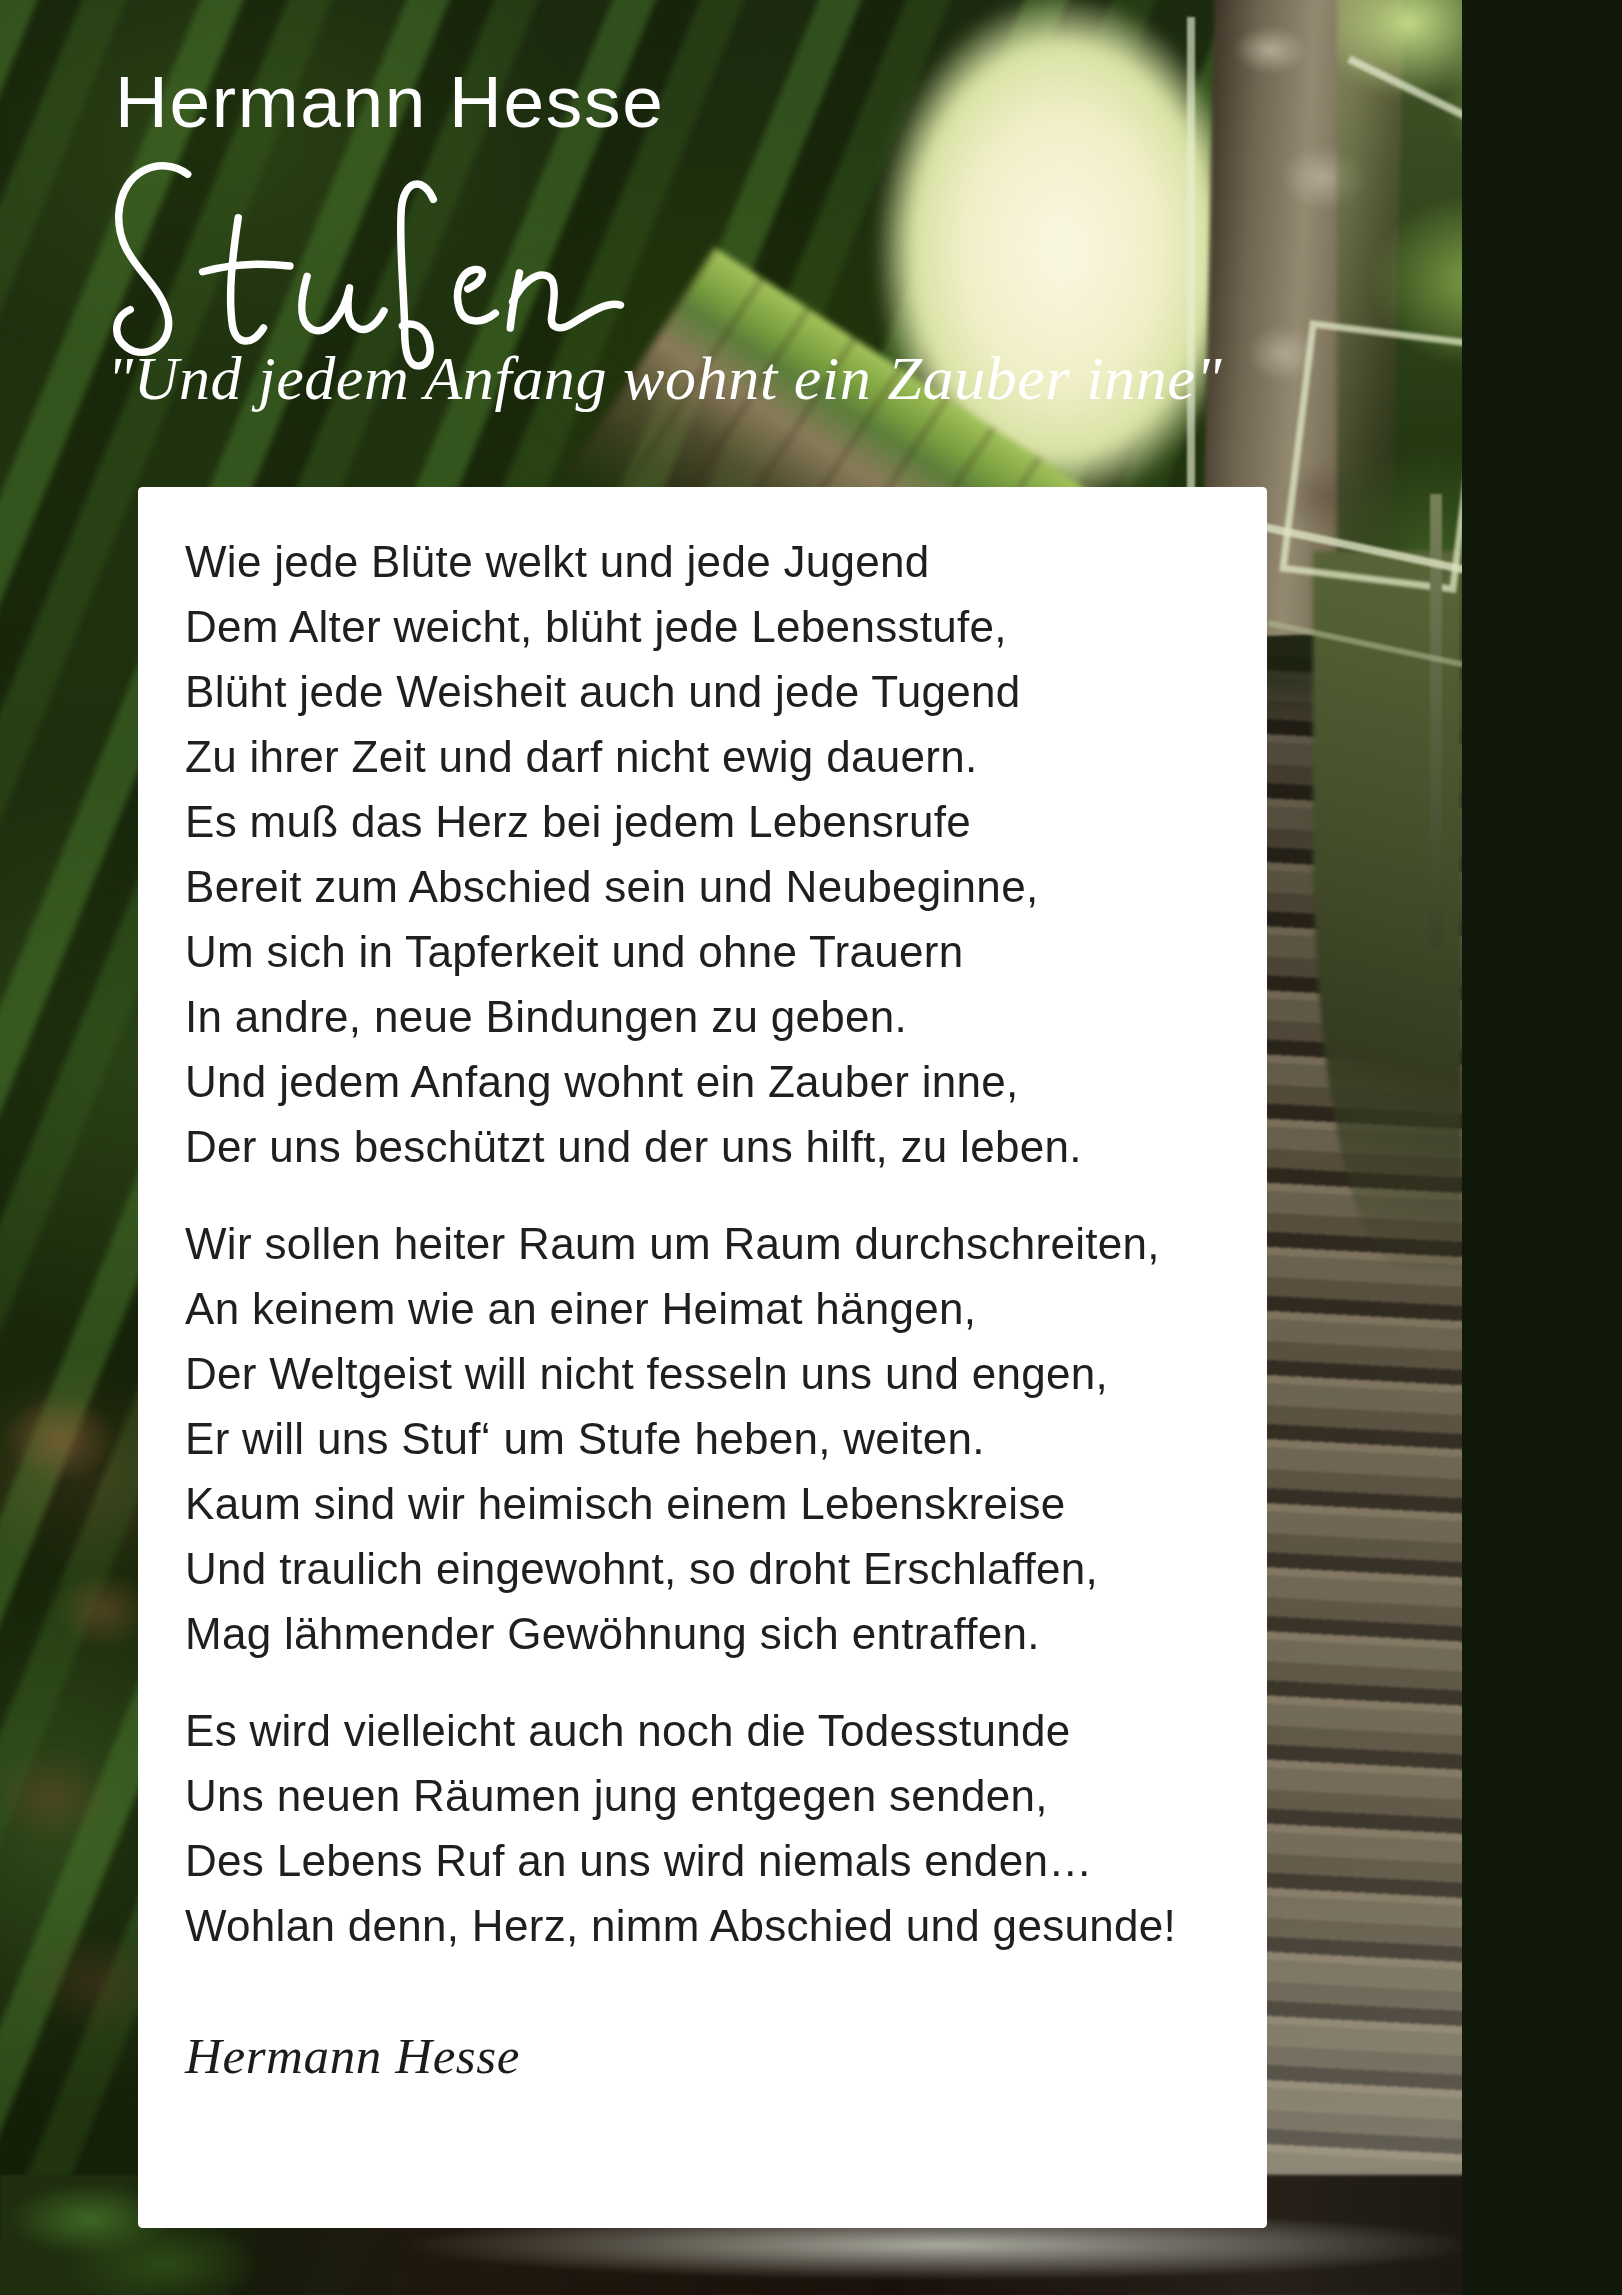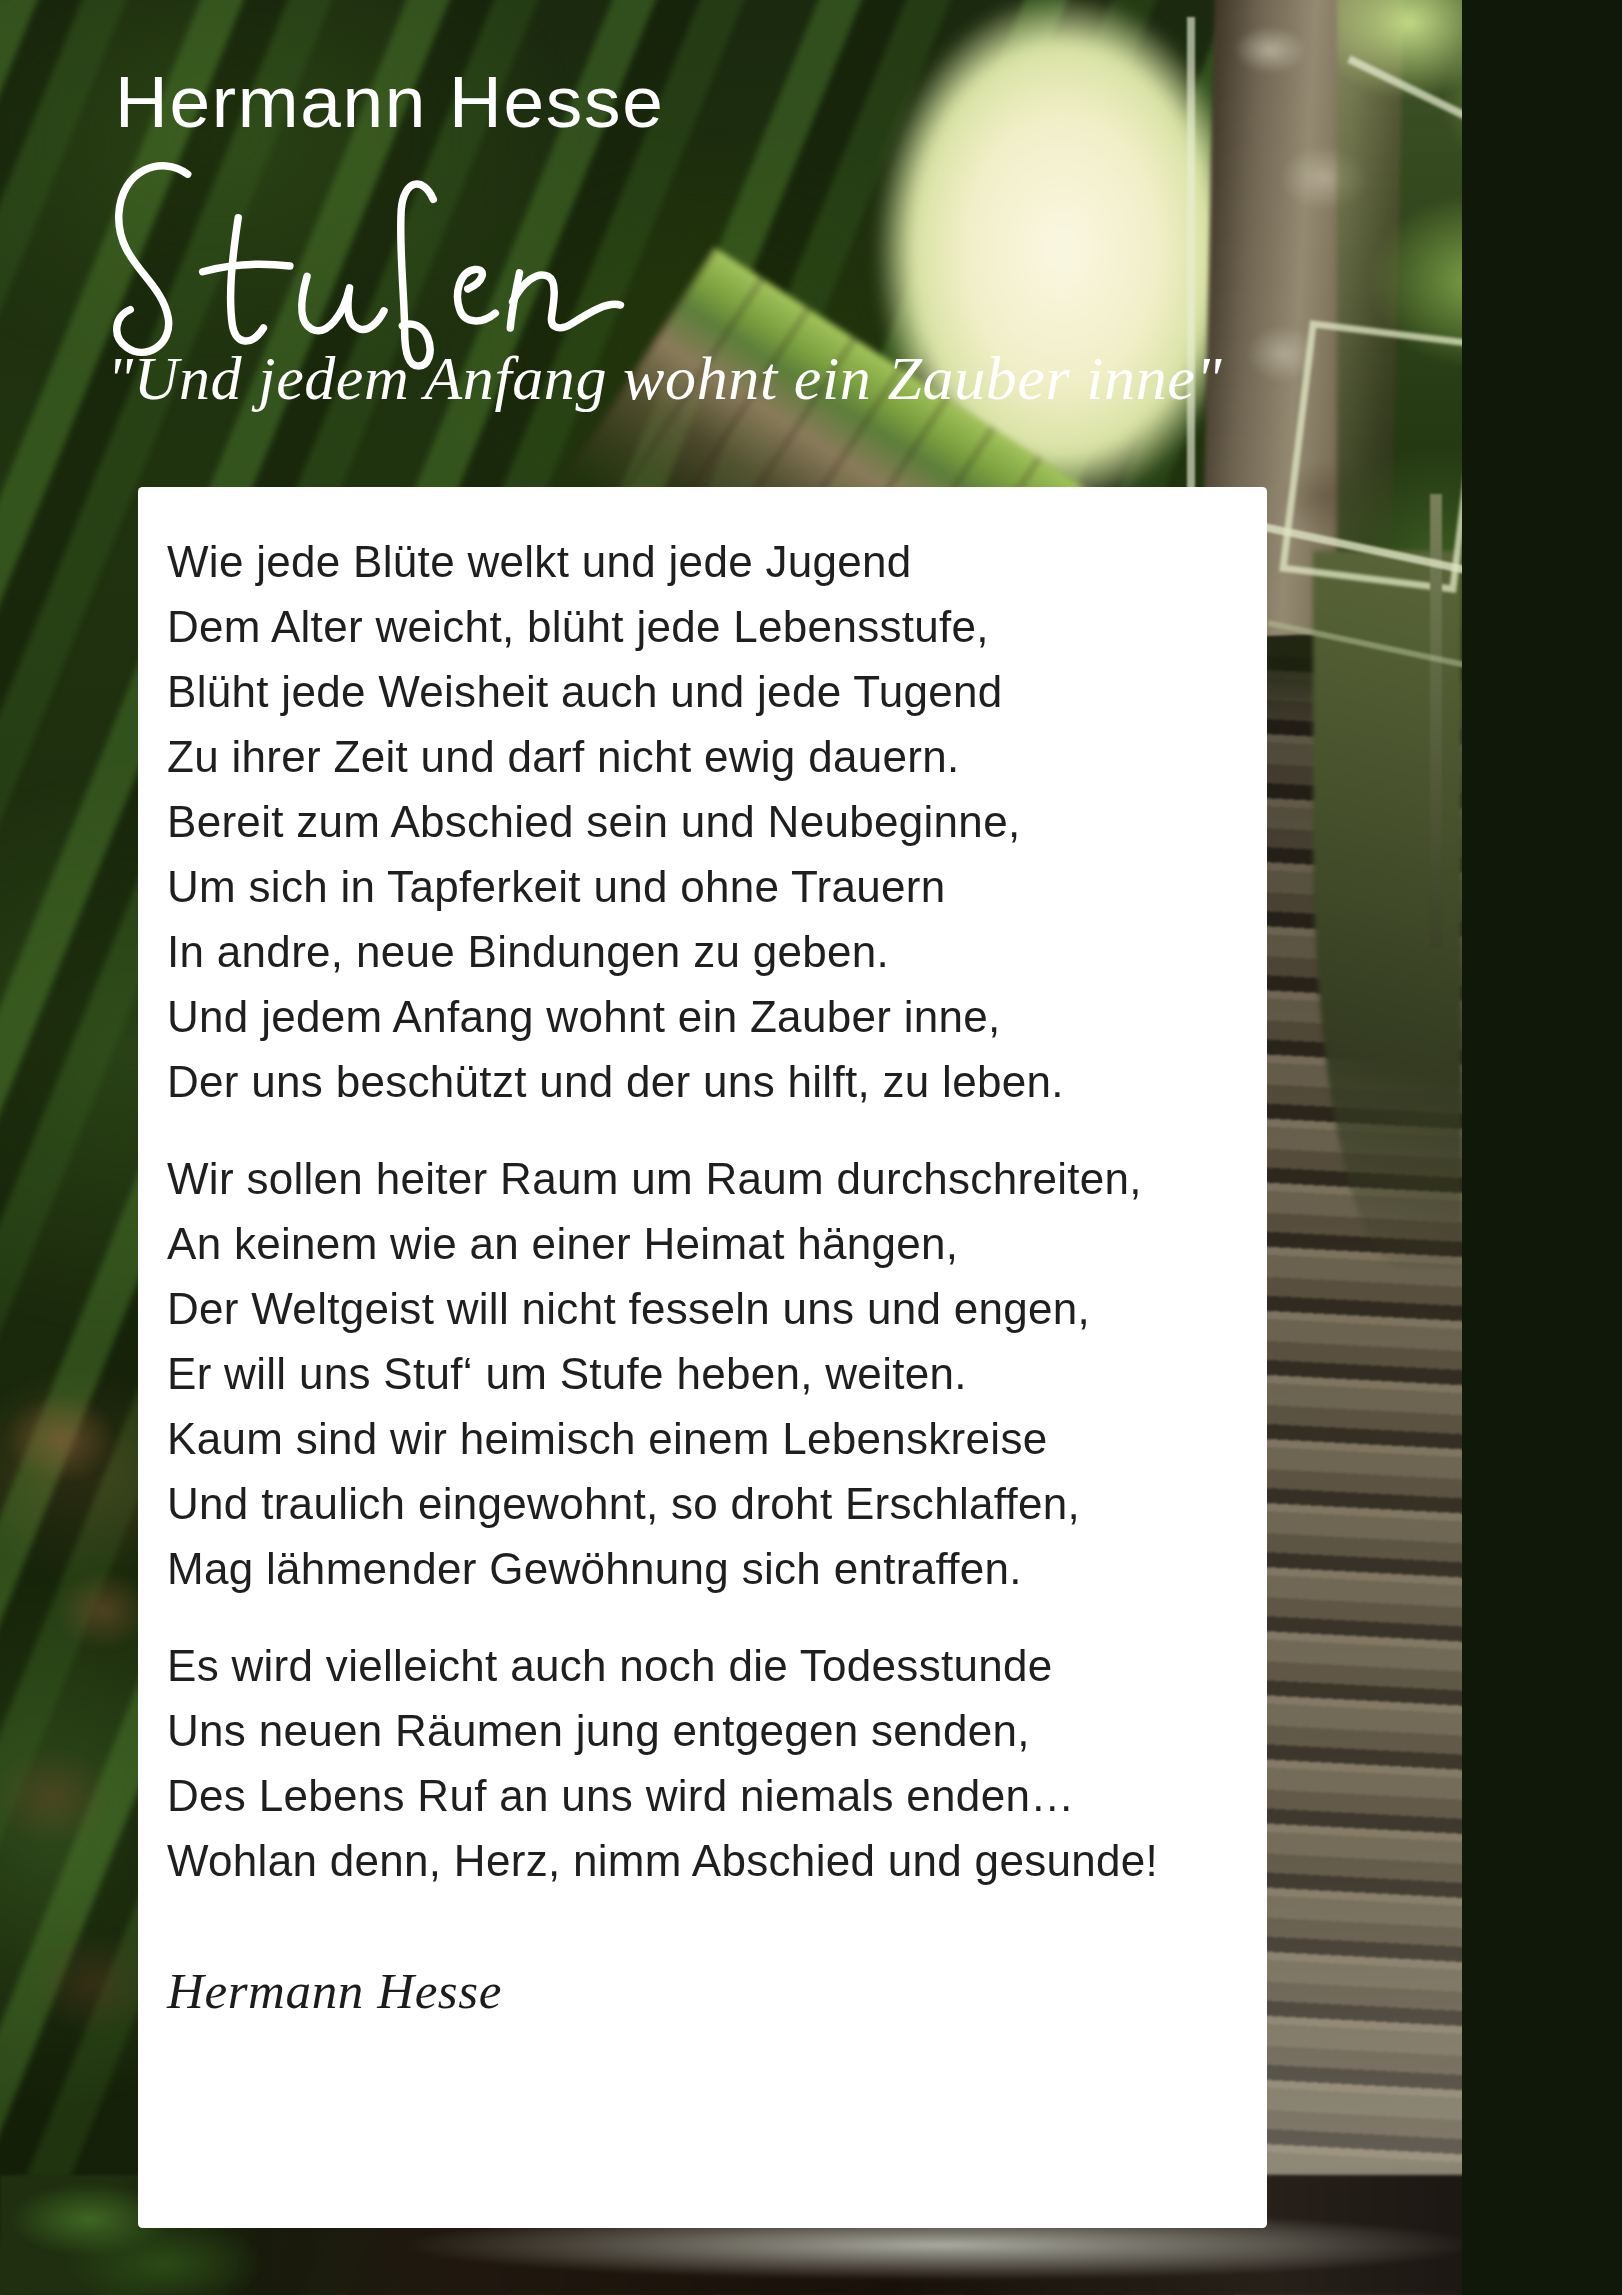"Wie jede Blüte welkt und" .card { padding: 42px 34px 0 29px -> 42px 34px 0 47px }
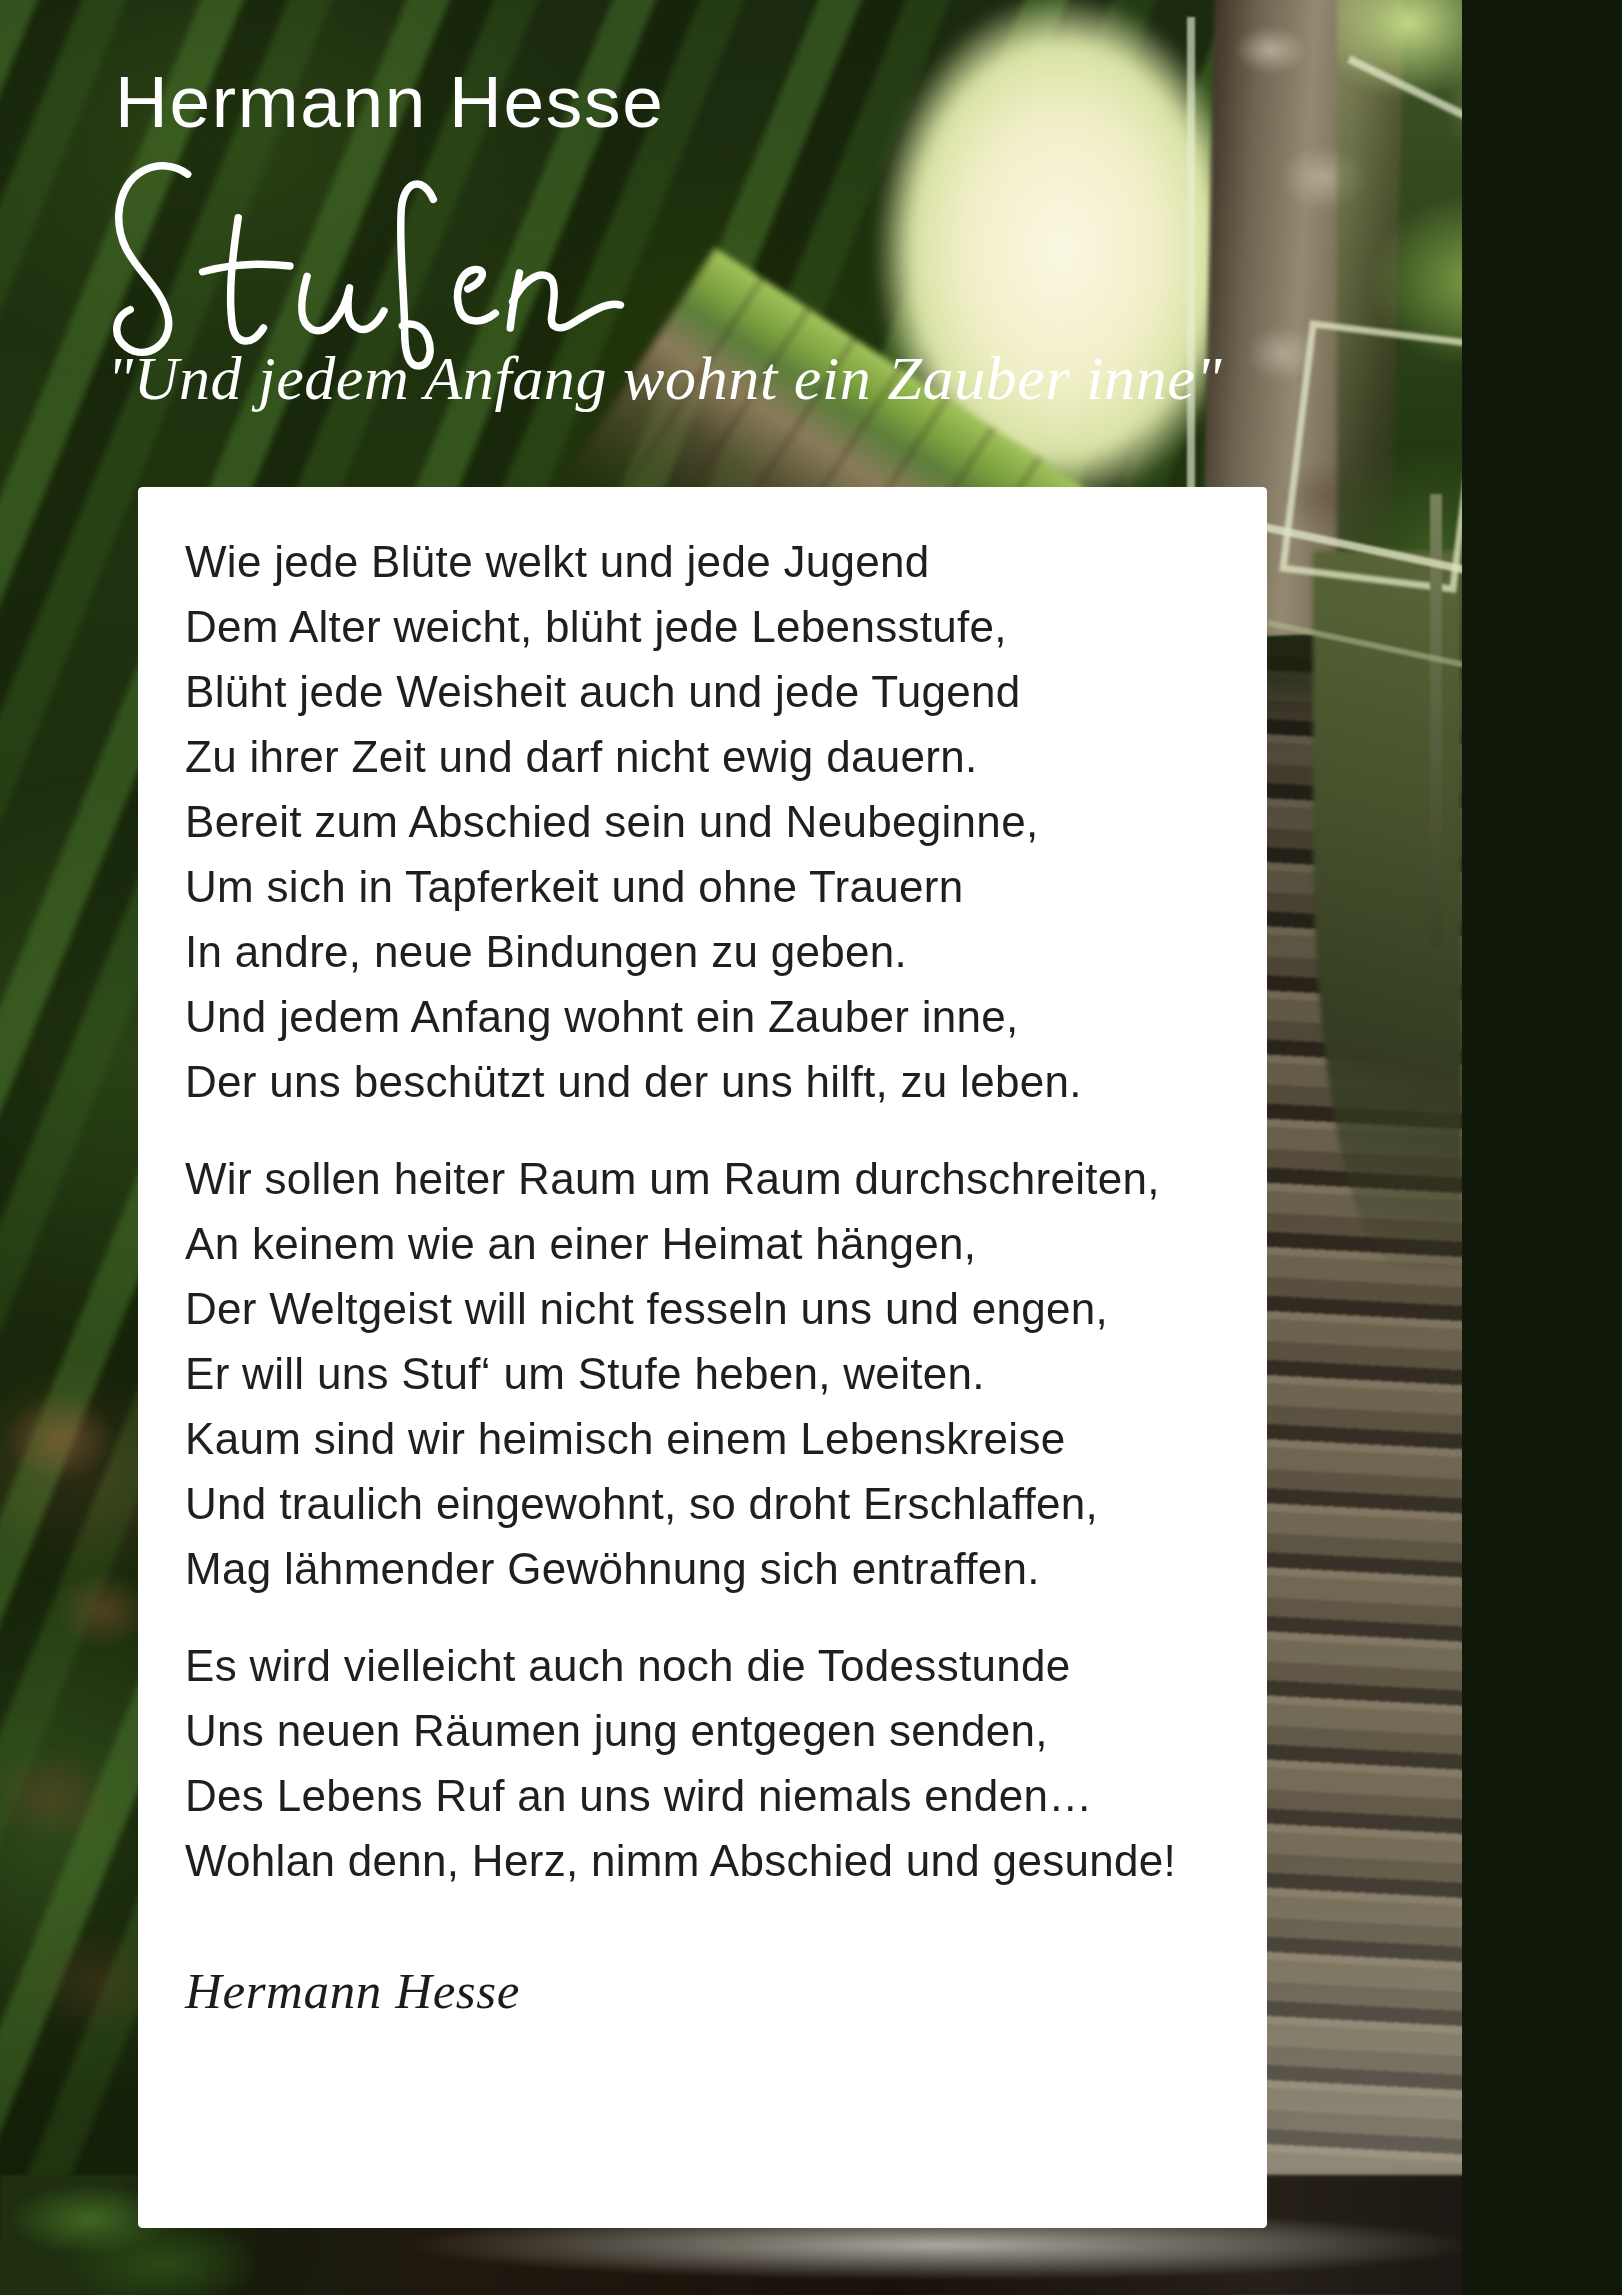"Es muß das Herz bei" span.line { html: none -> <span>Es muß das Herz bei jedem Lebensrufe</span> }
